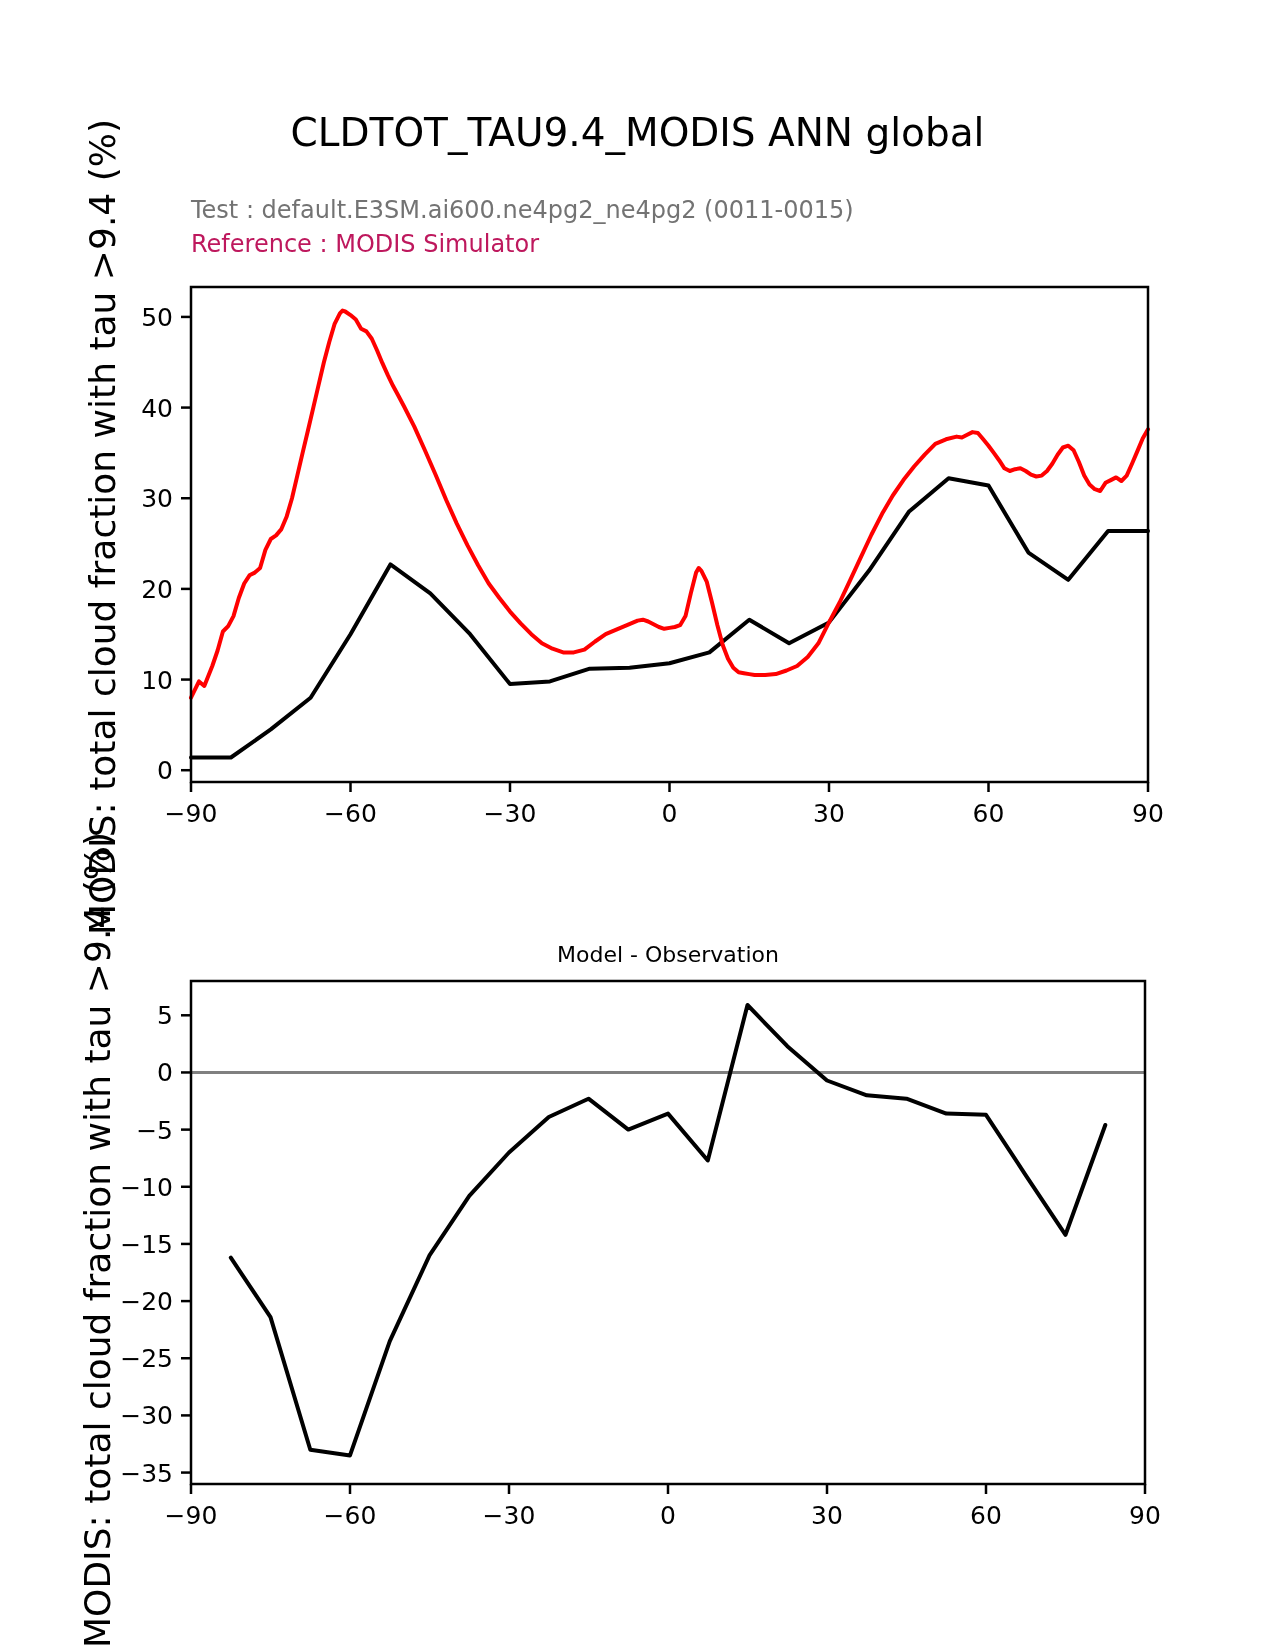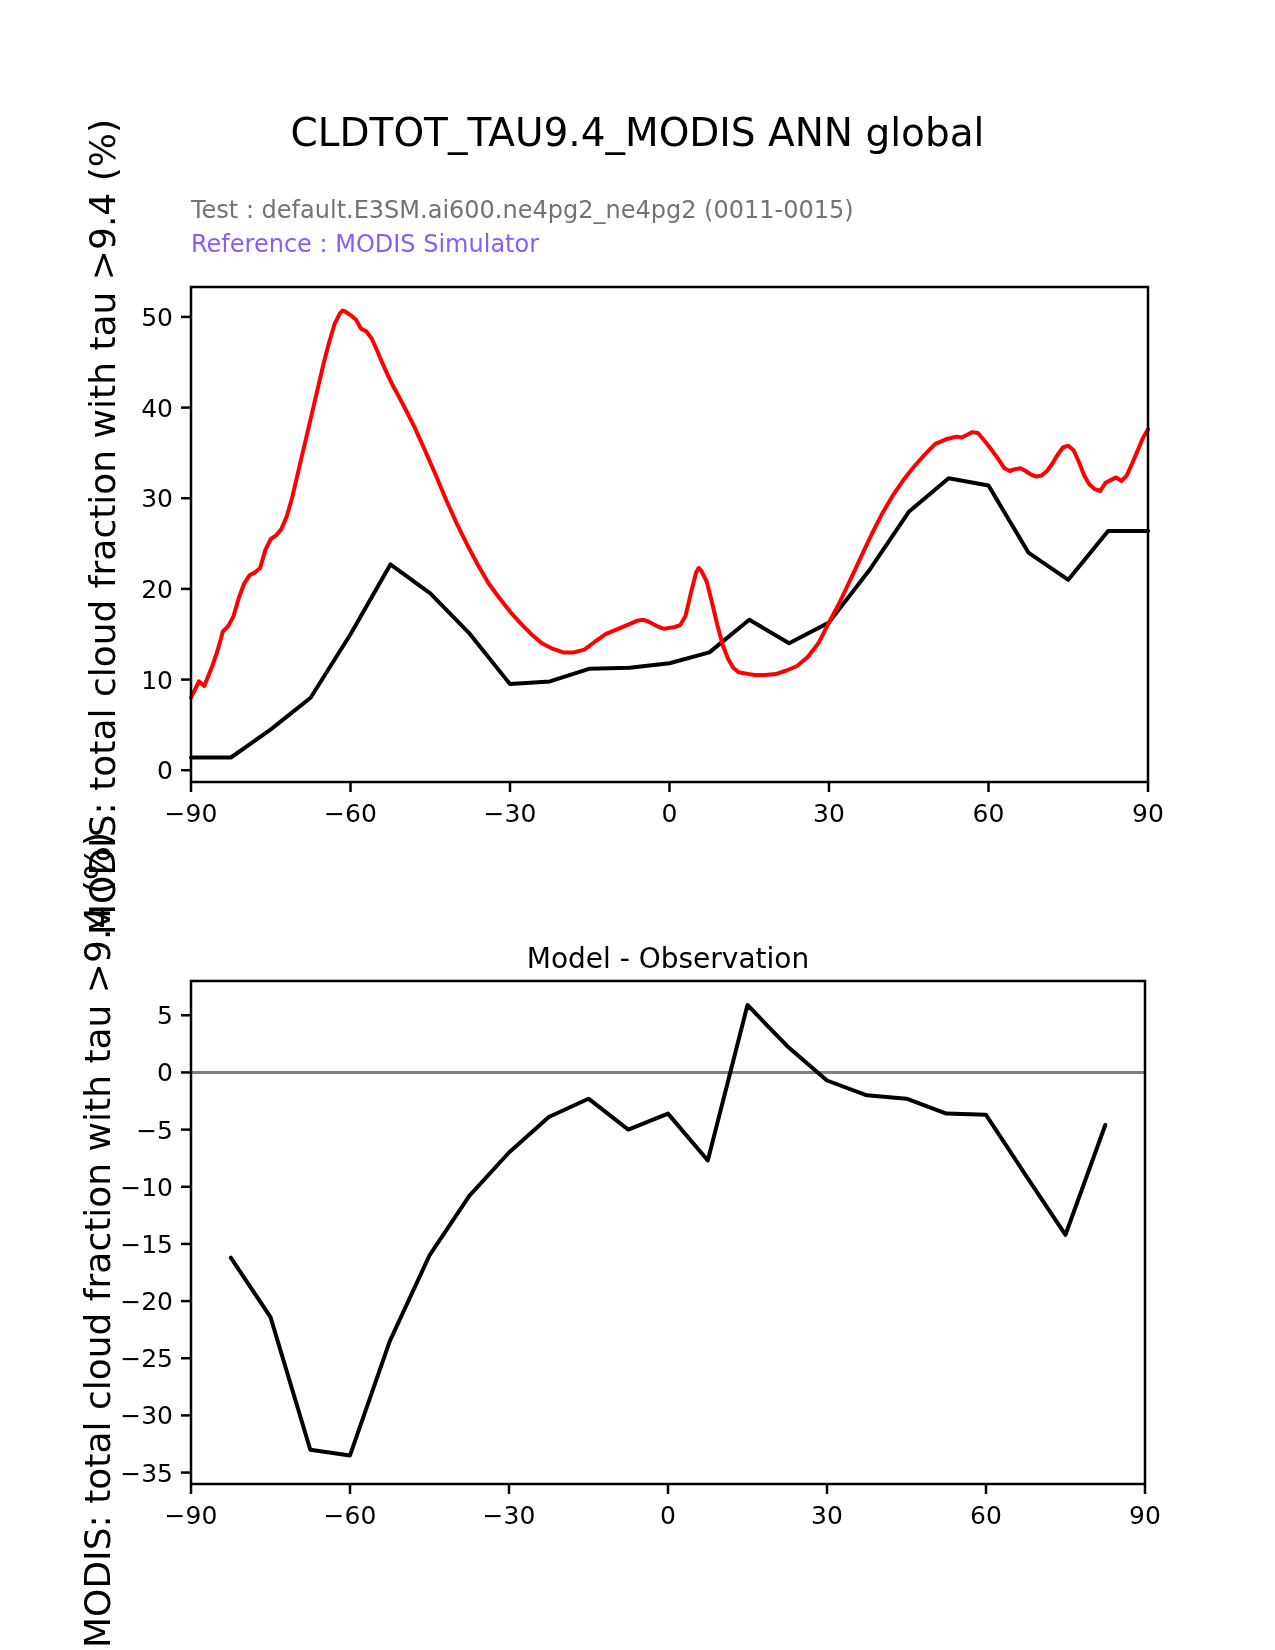"Reference : MODIS Simulator" div.sub { color: #8b5cf6 -> #be185d }
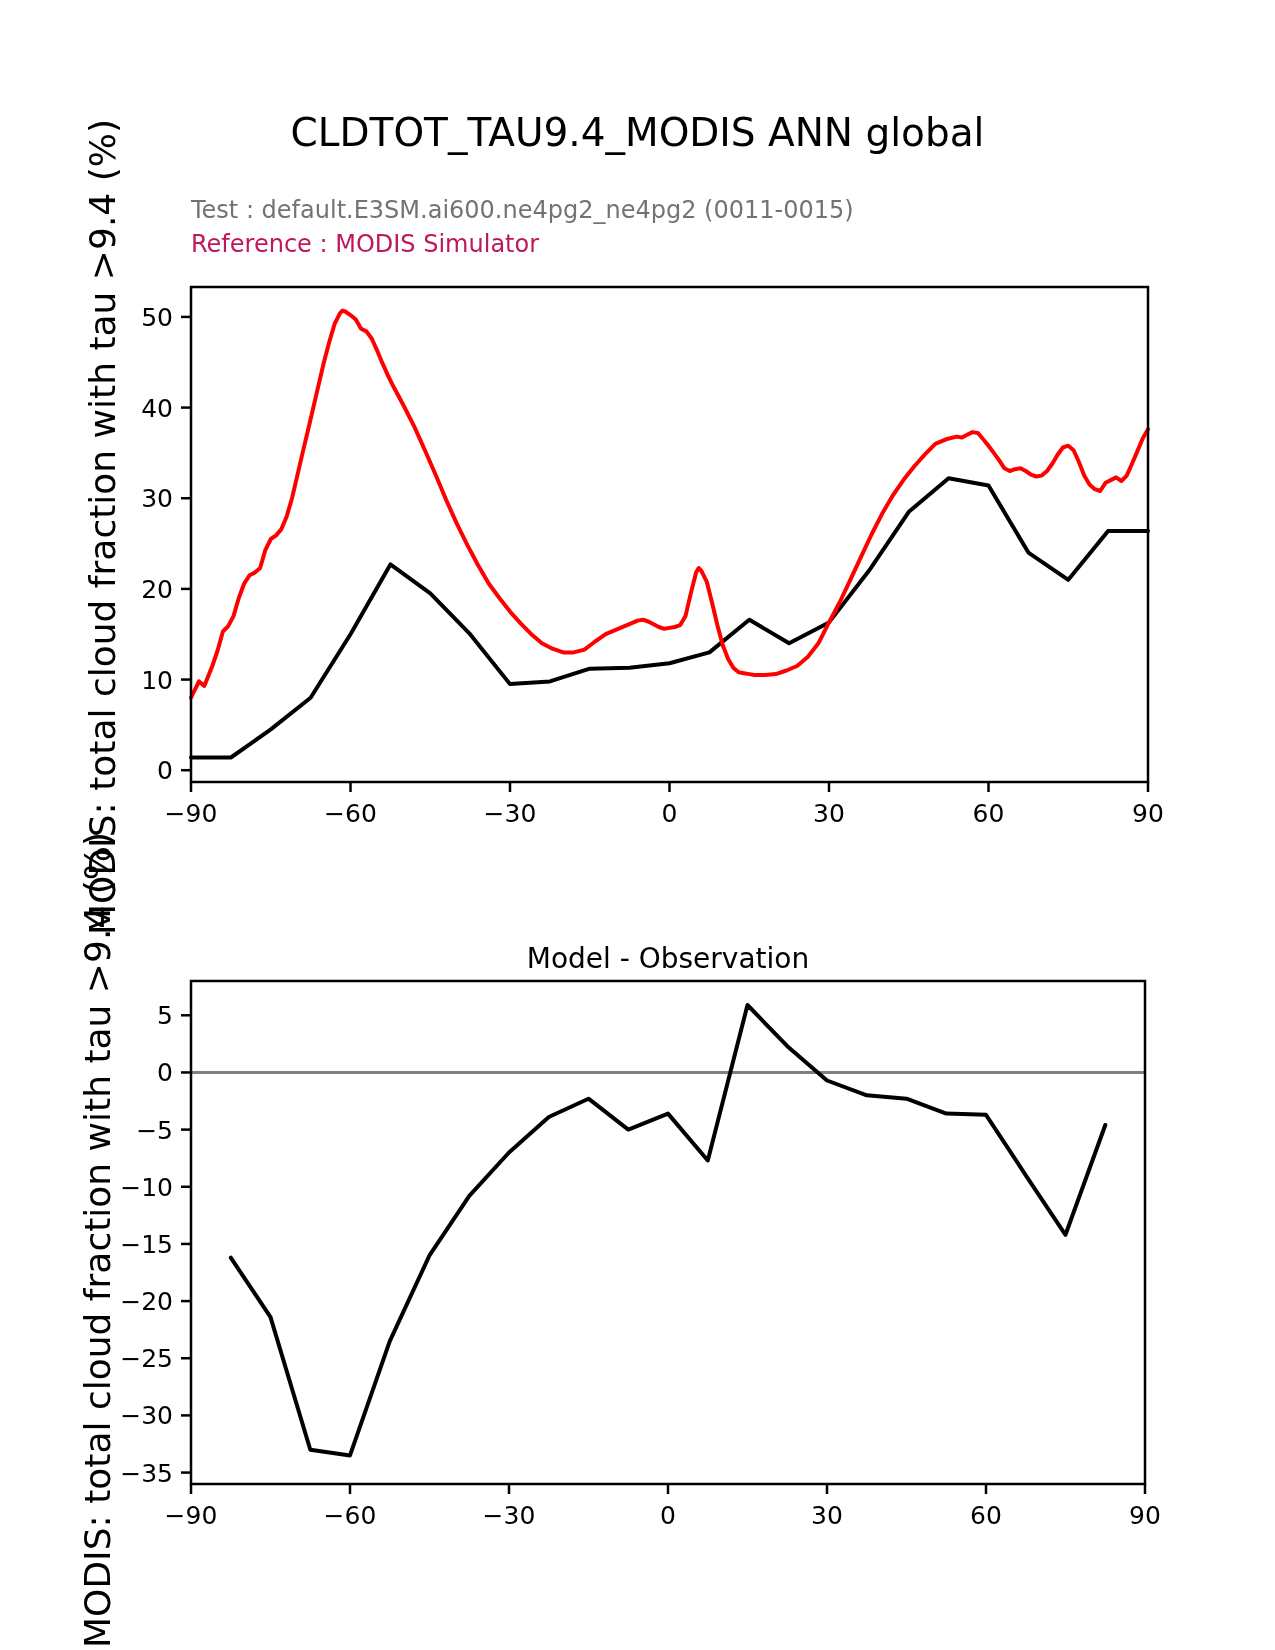"Model - Observation" .plot2-title { font-size: 28px -> 22px }
